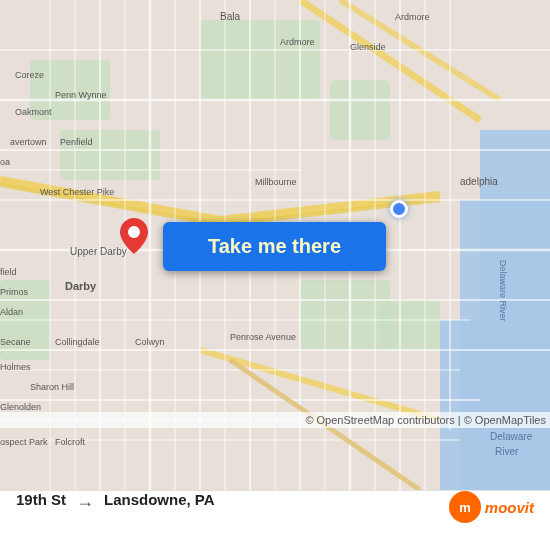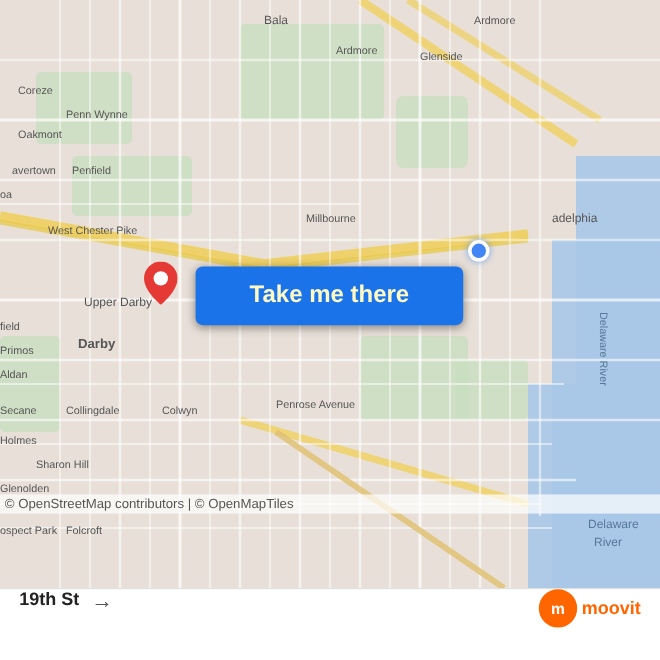"© OpenStreetMap contributors | ©" #attribution { text-align: left -> right }
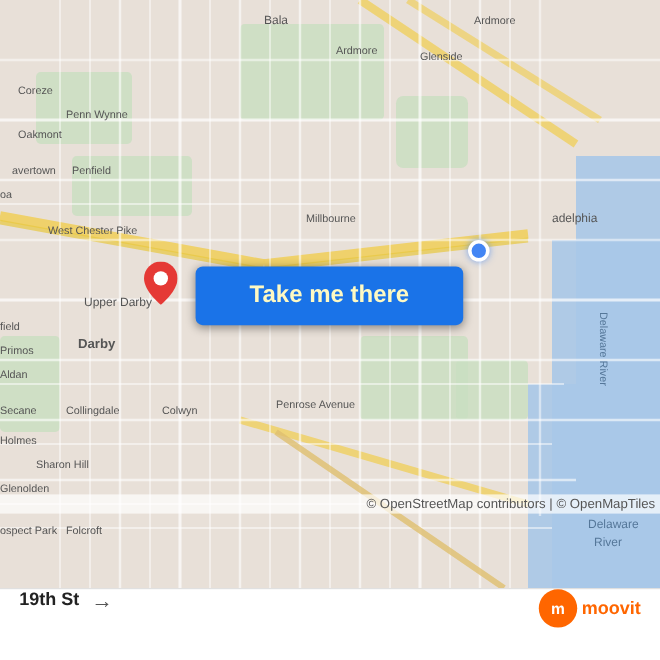"Lansdowne, PA" span { html: none -> <span>Lansdowne, PA</span> }
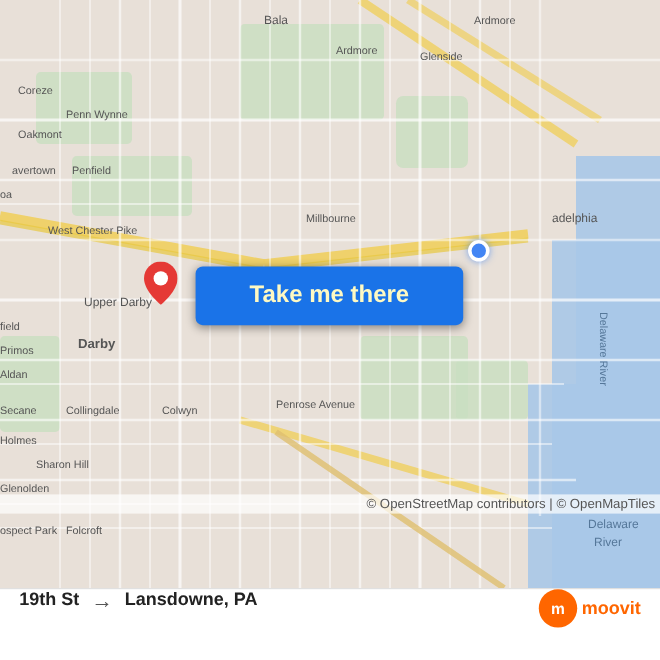"moovit" #moovit-text { font-style: none -> italic }
